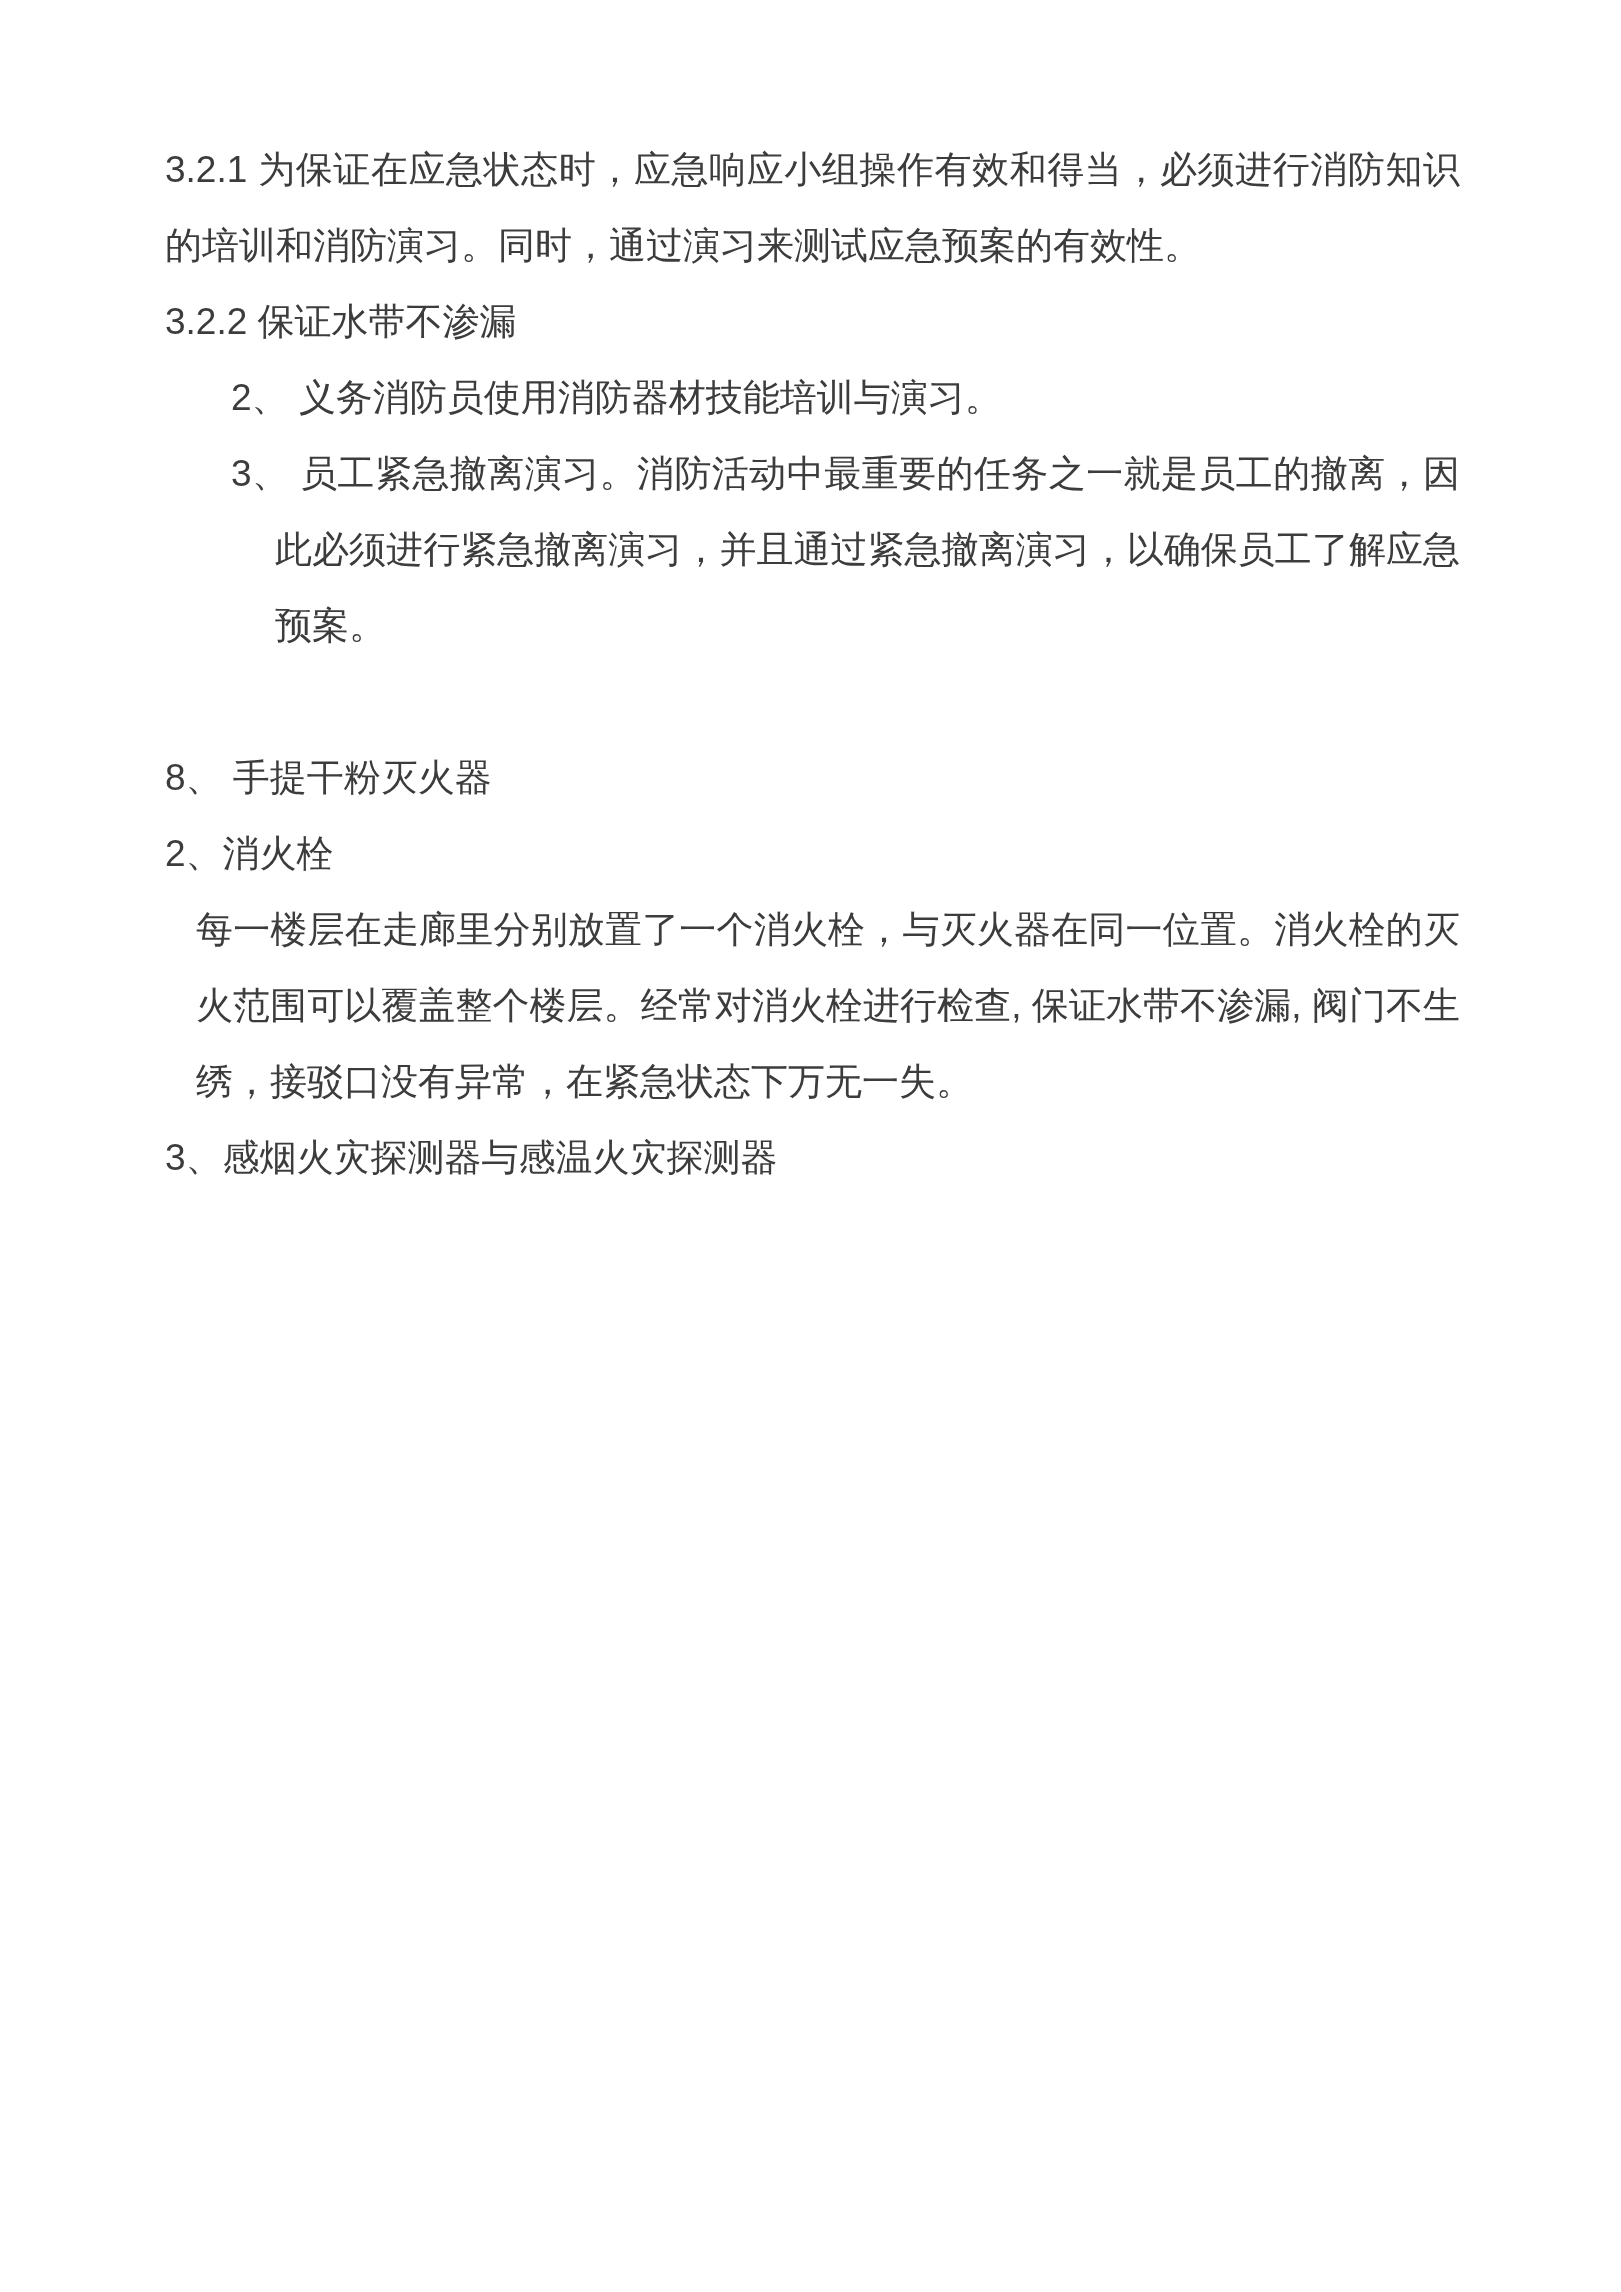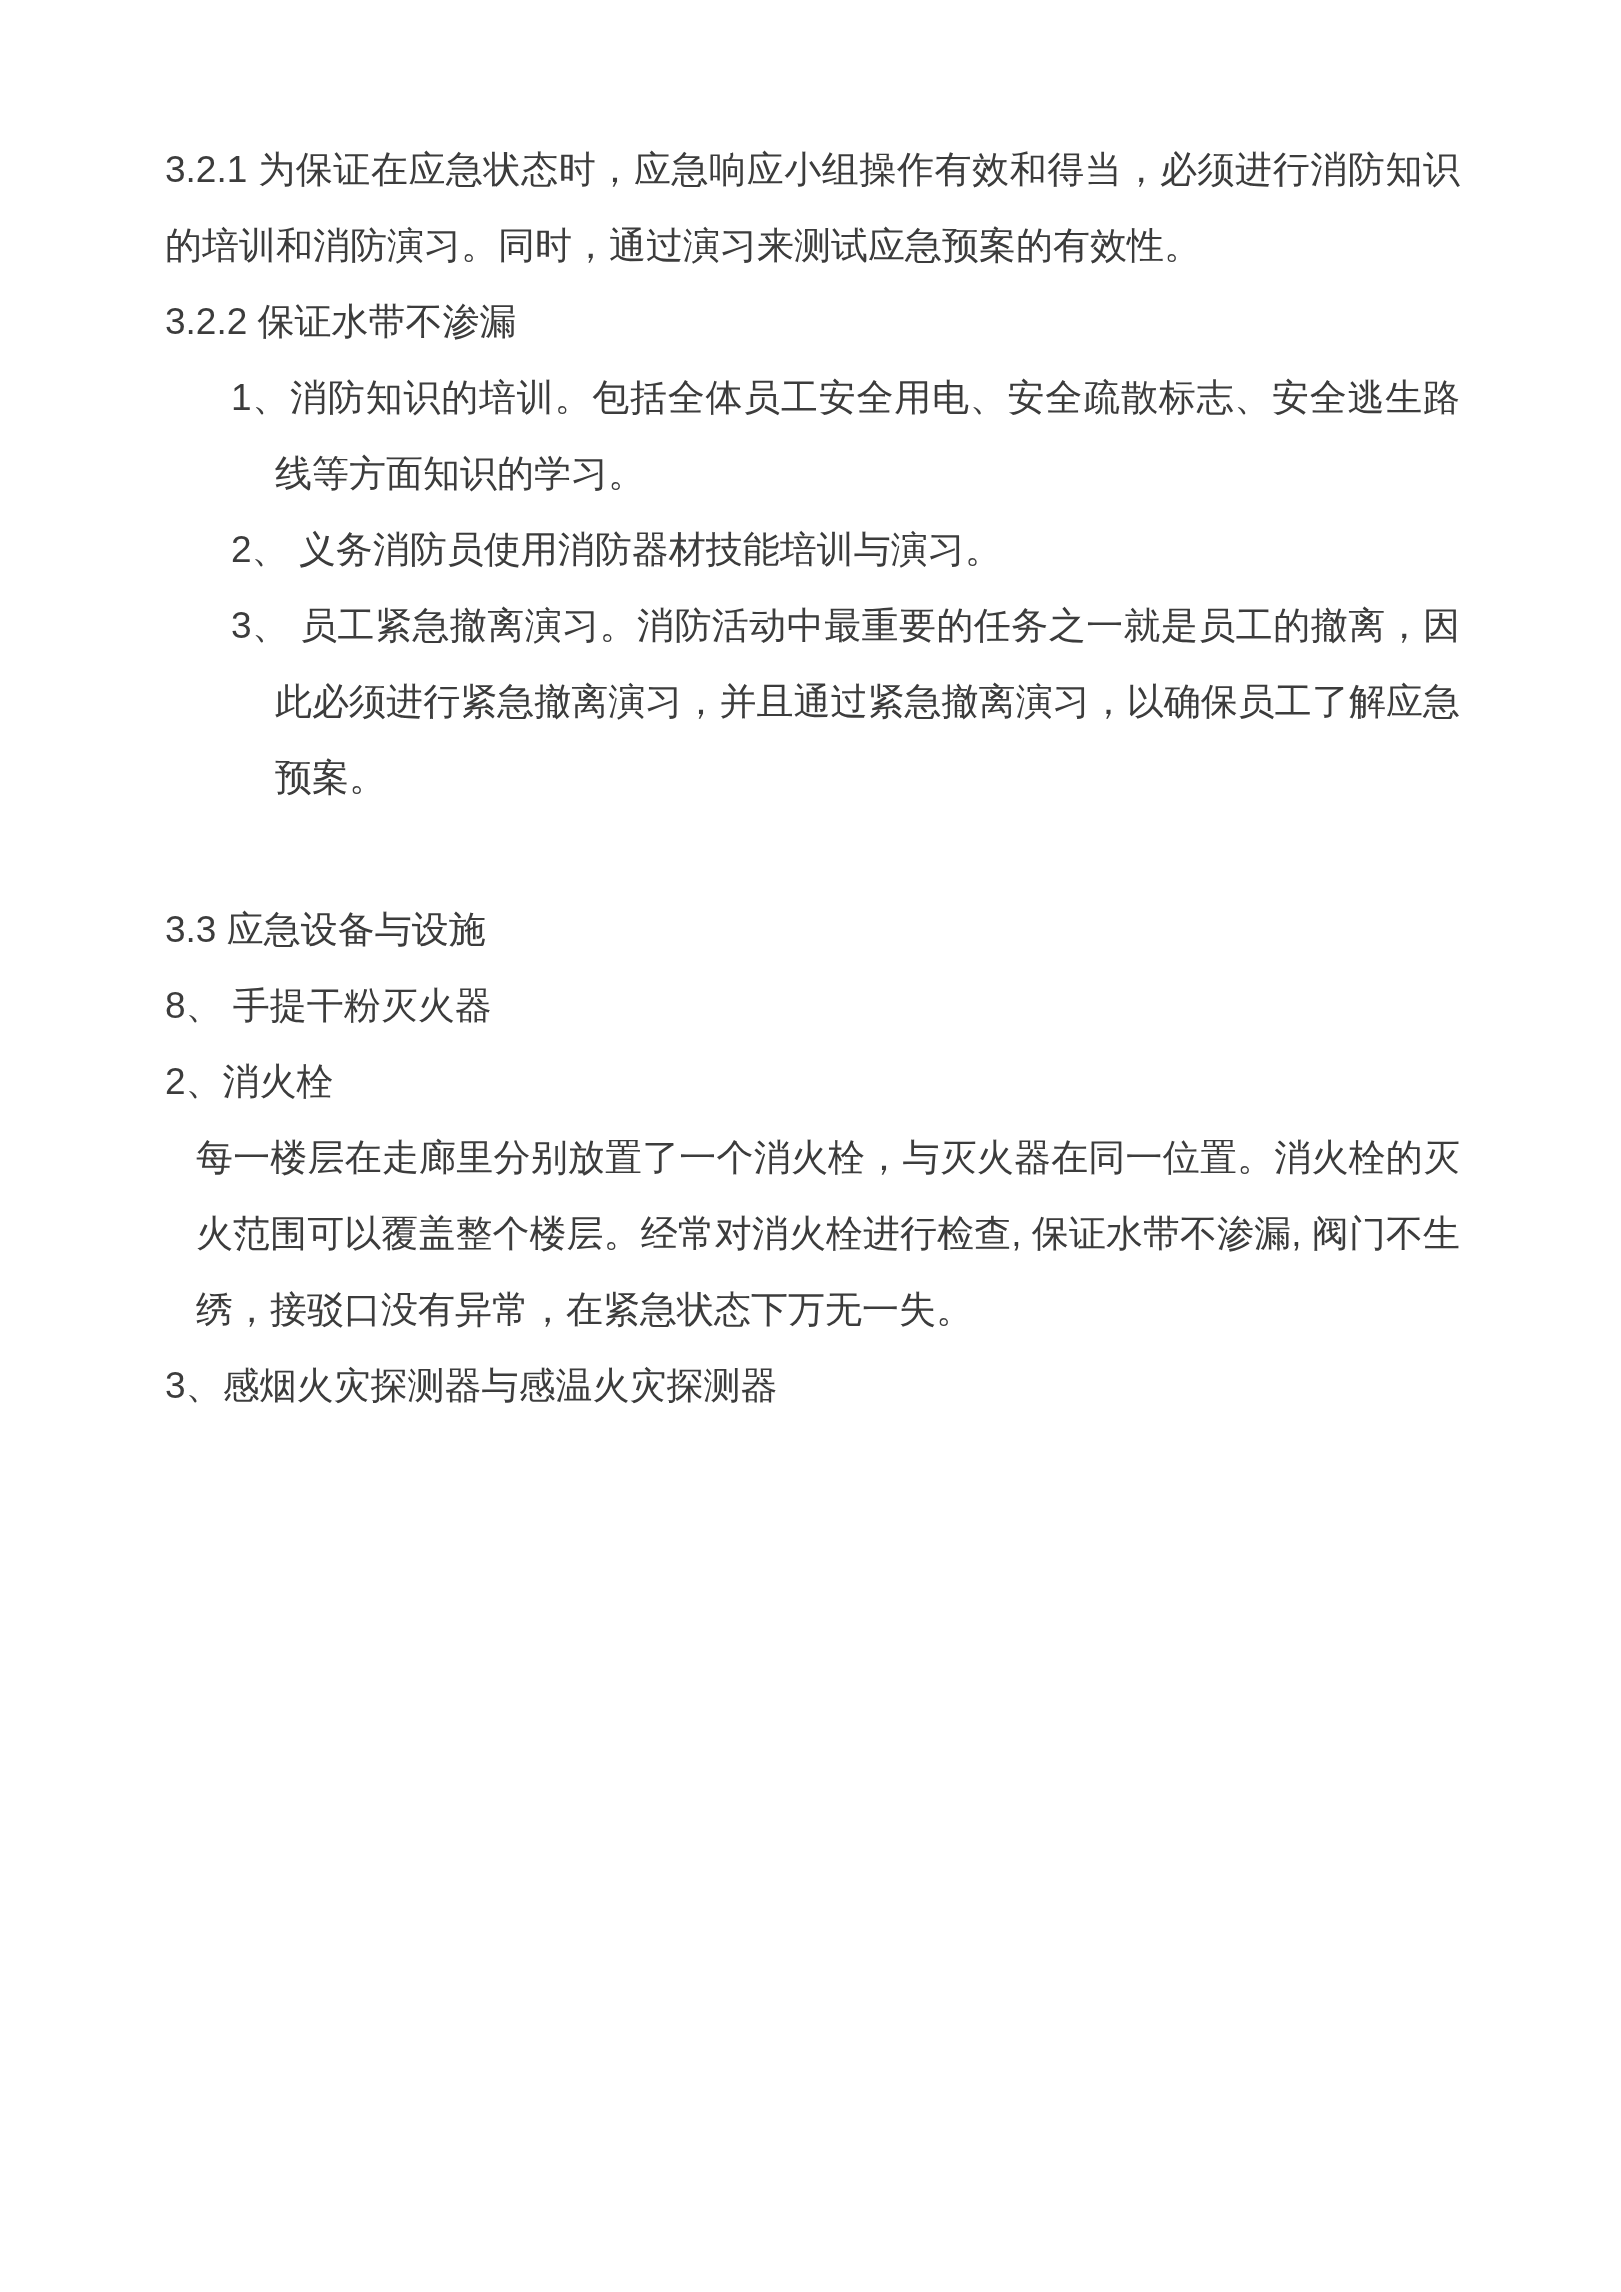"1、消防知识的培训。包括全体员工安全用电、安全疏散标志、安全逃生路线等方面知识的" p.list { html: <p>1、消防知识的培训。包括全体员工安全用电、安全疏散标志、安全逃生路线等方面知识的学习。</p> -> none }
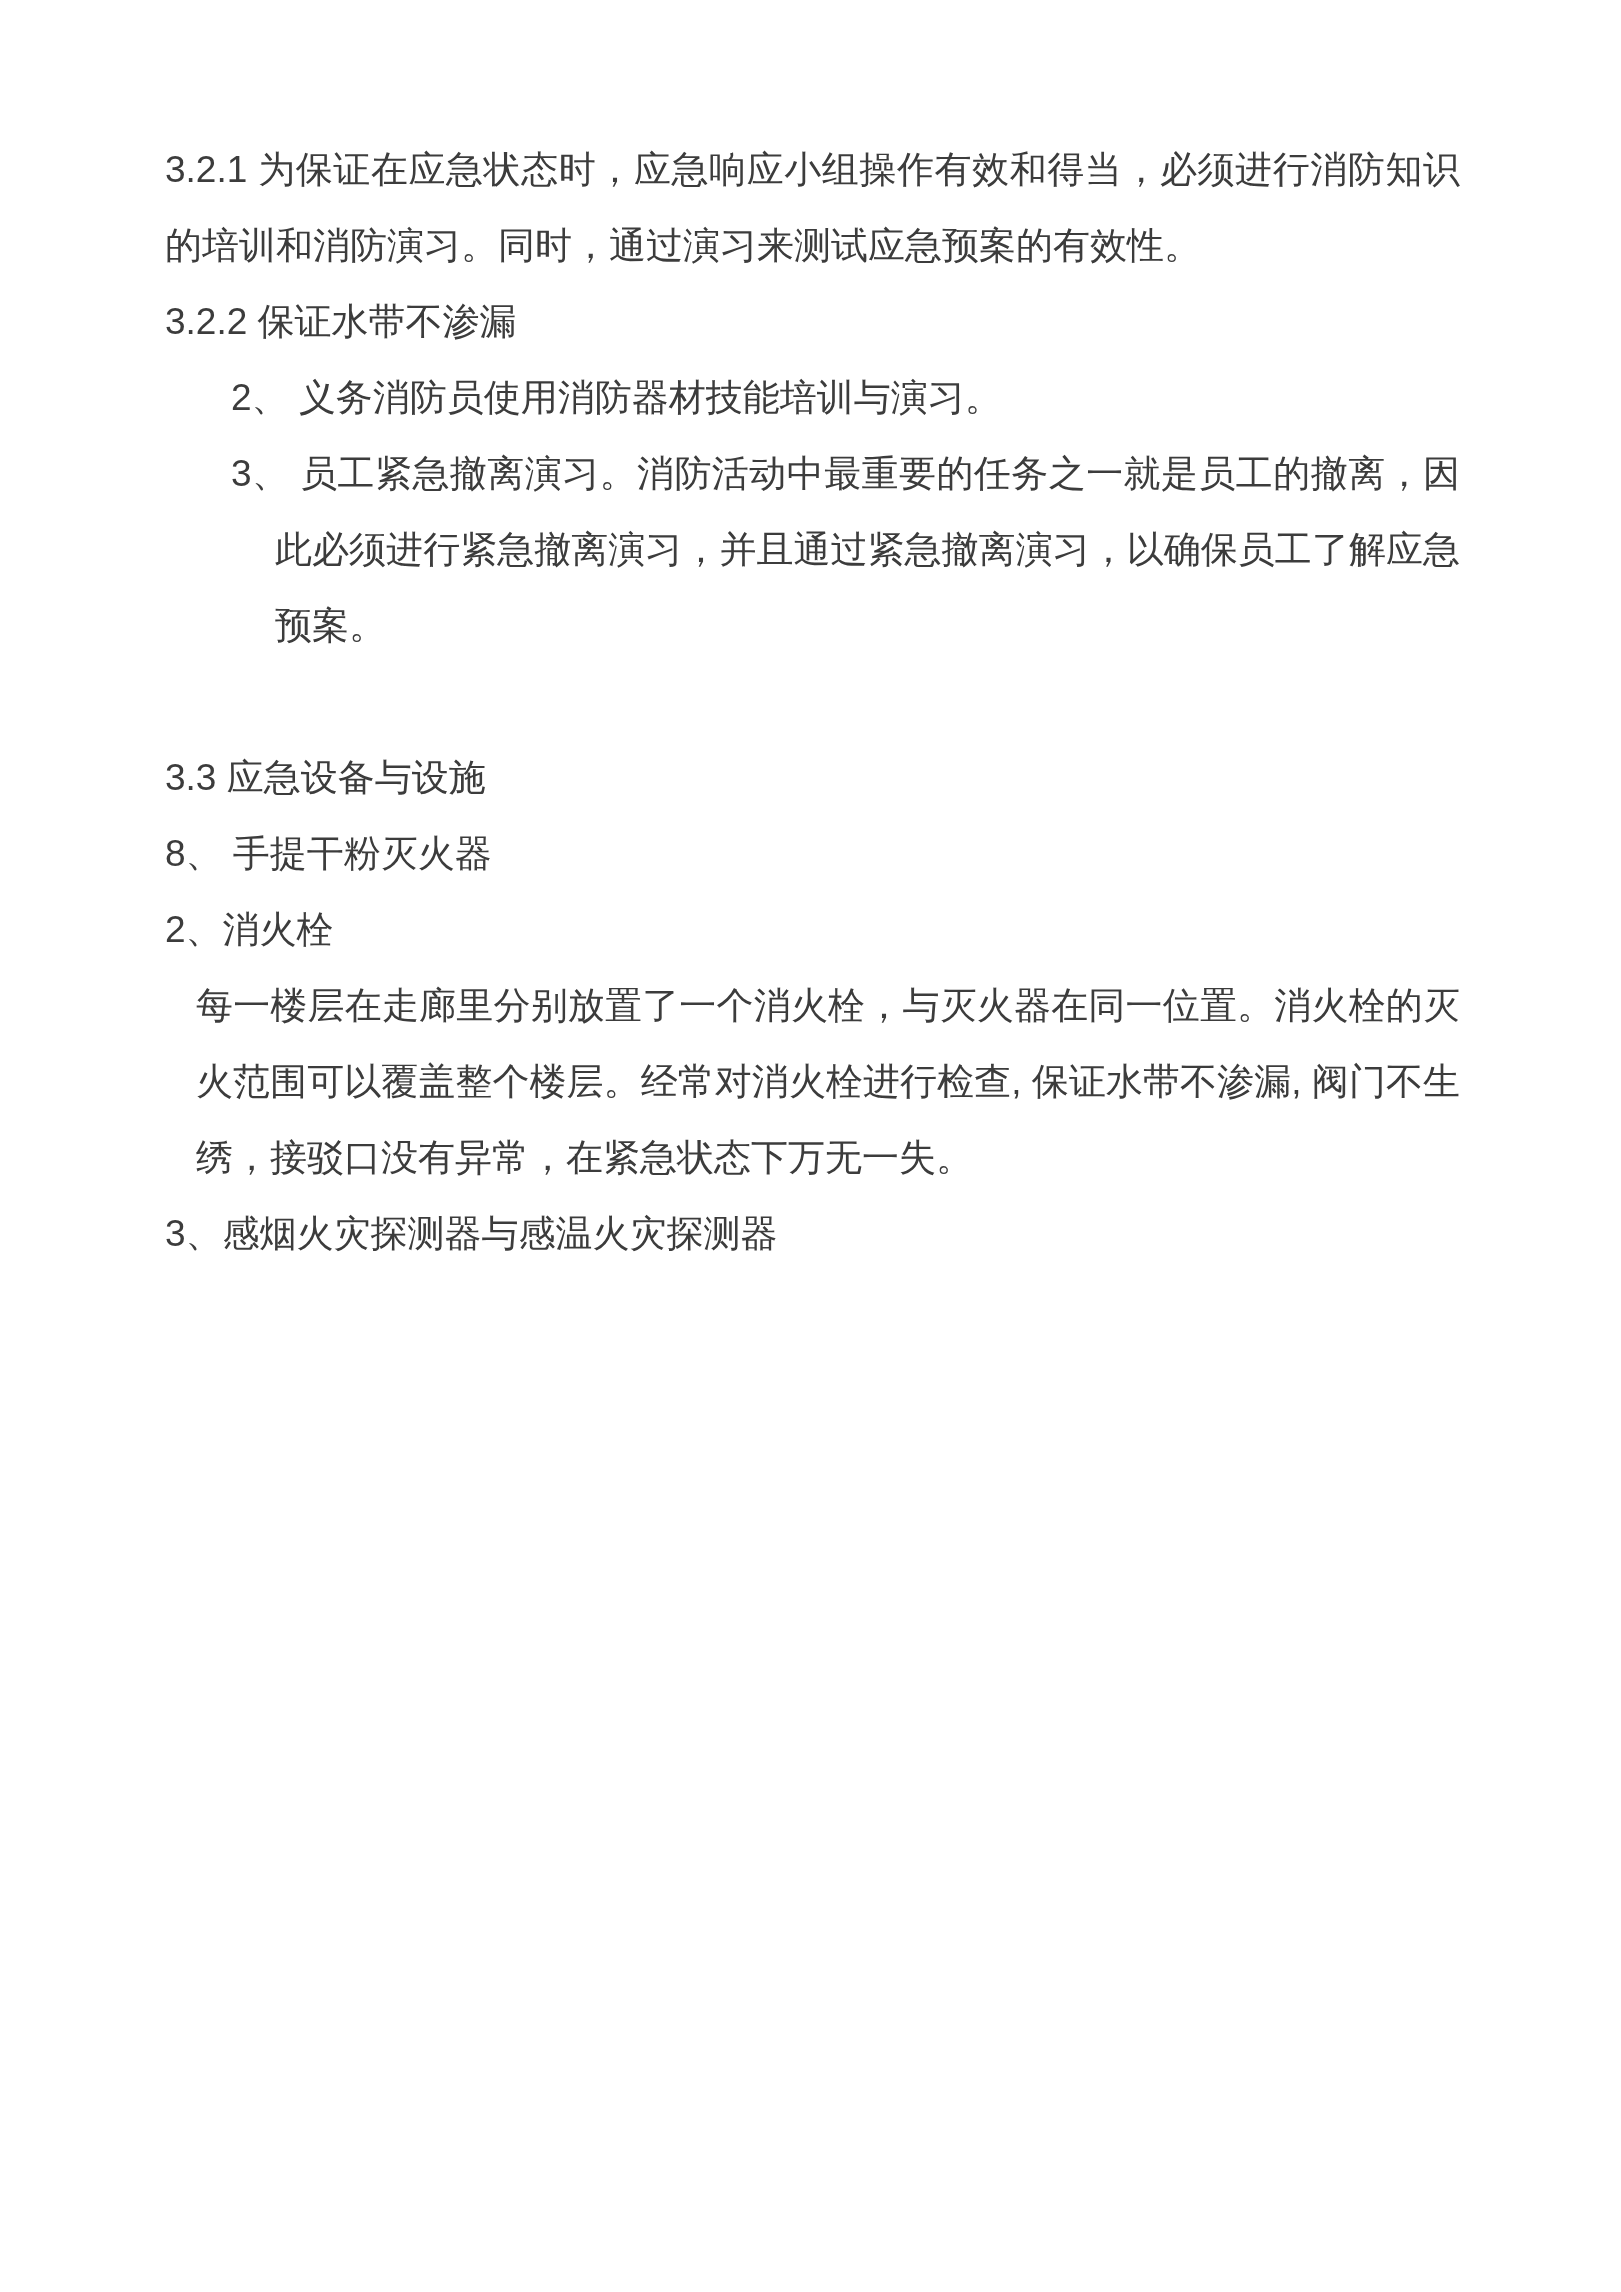"3.3 应急设备与设施" p.body { html: <p>3.3 应急设备与设施</p> -> none }
